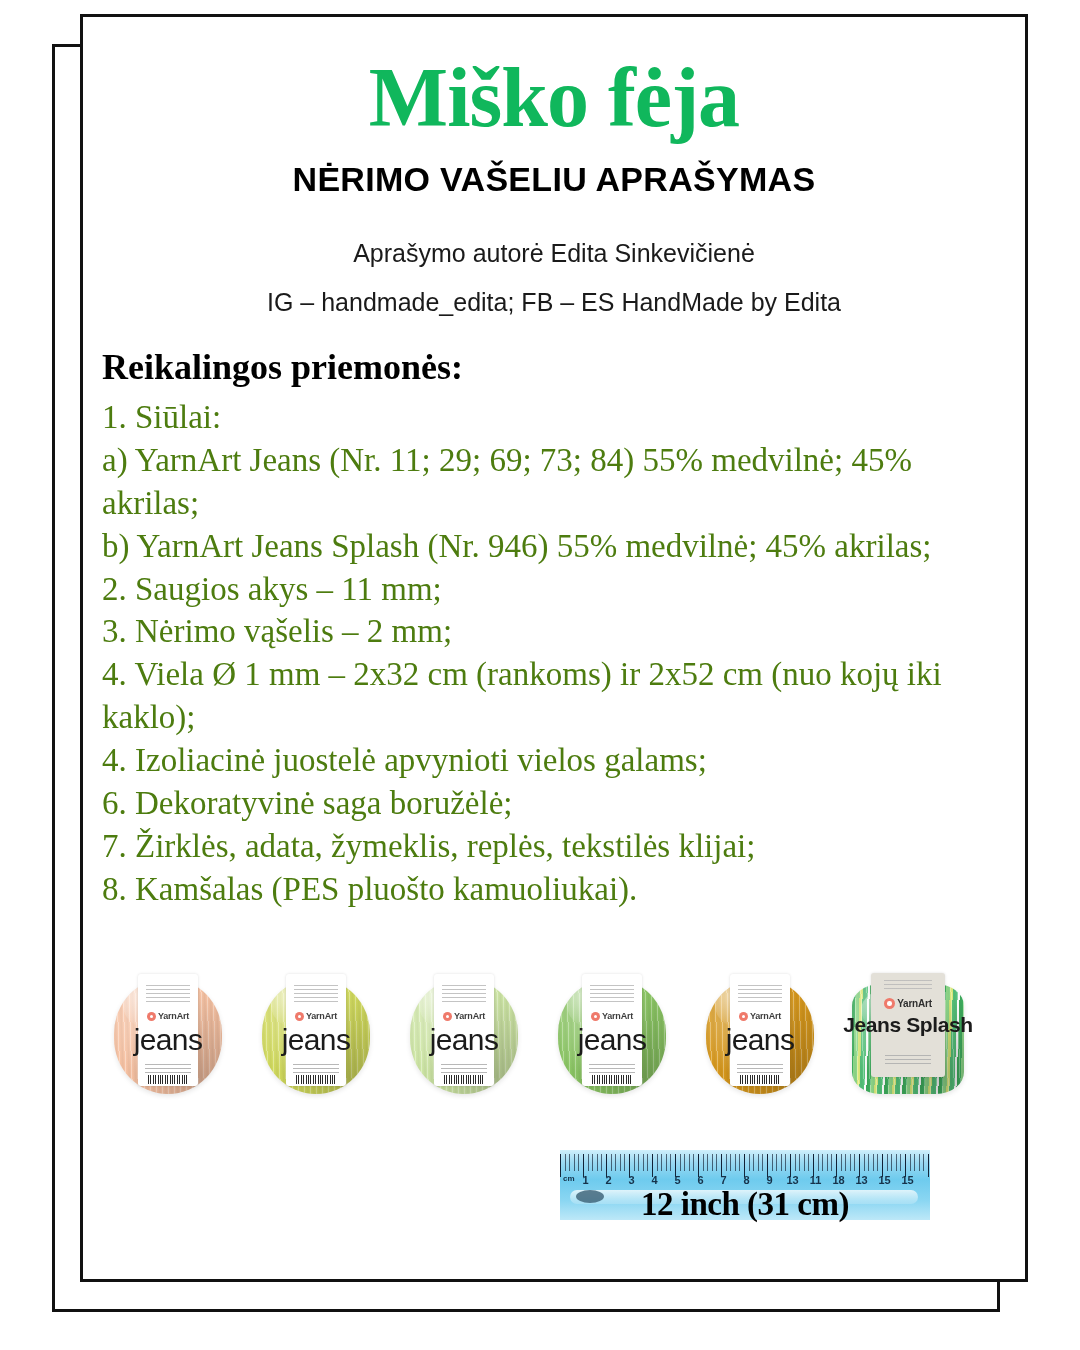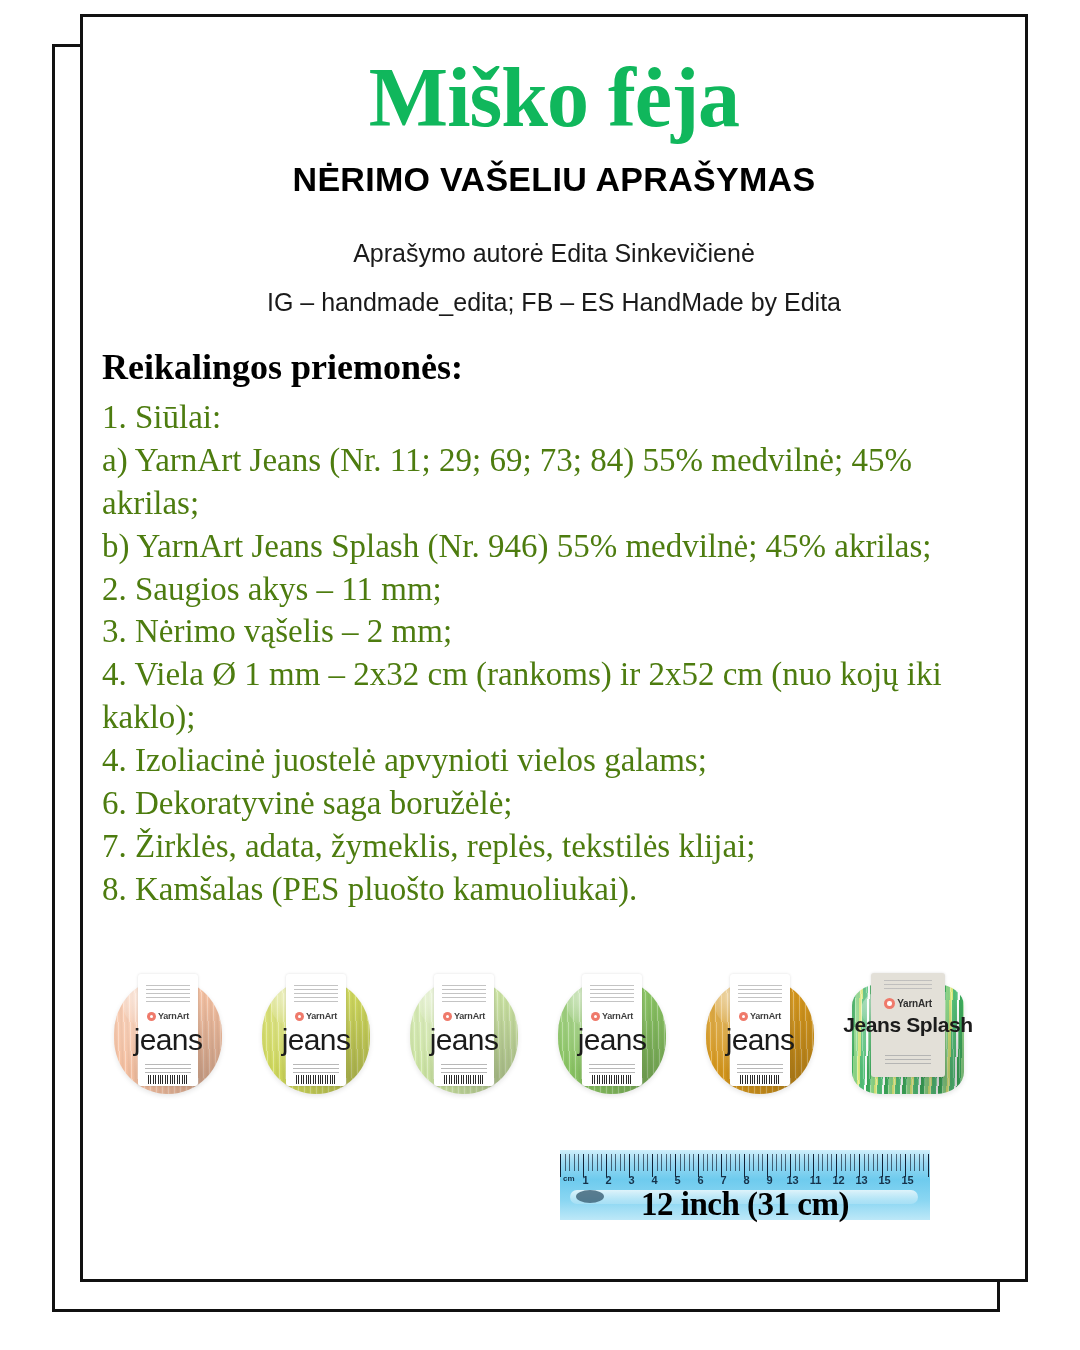"12" span.num { text: 12 -> 18 }
